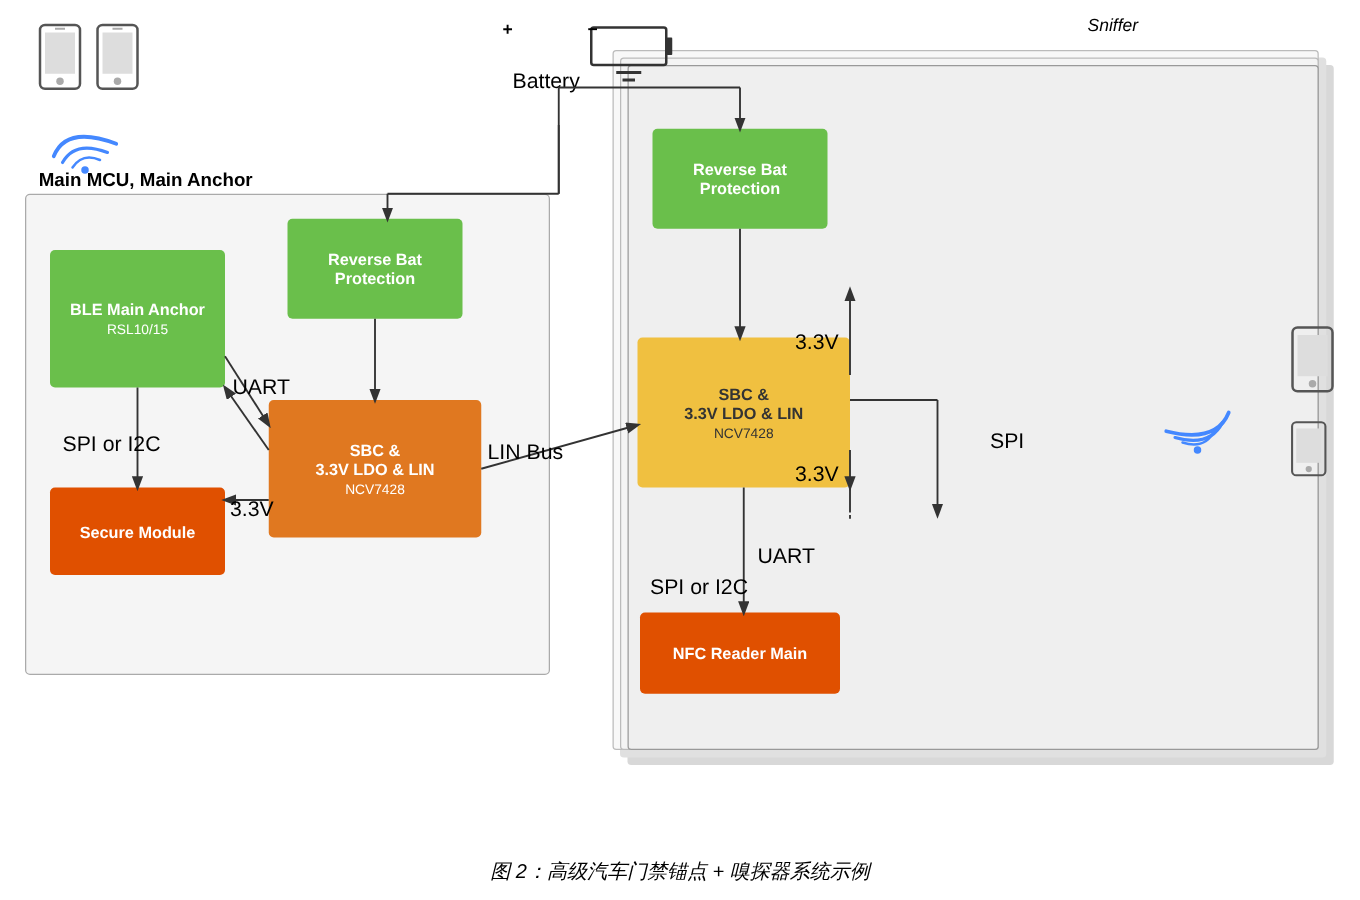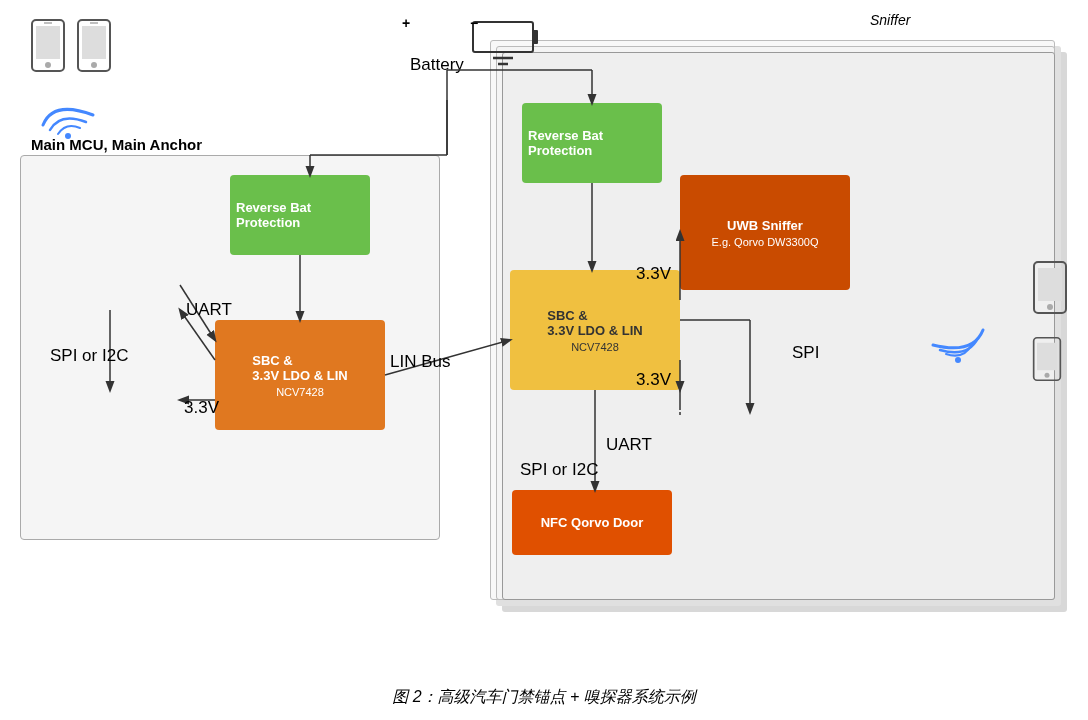"Reverse Bat Protection" .block { text-align: none -> center }
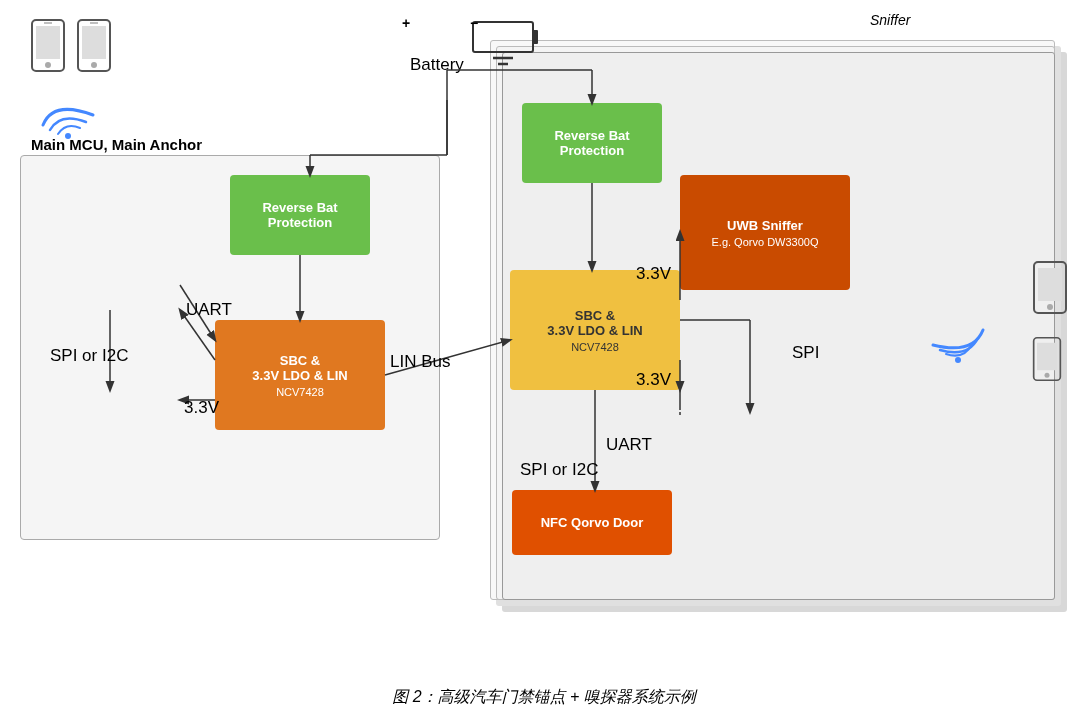"UWB Sniffer" div.block { html: <div> <span>UWB Sniffer</span> <span>E.g. Qorvo DW3300Q</span> </div> -> none }
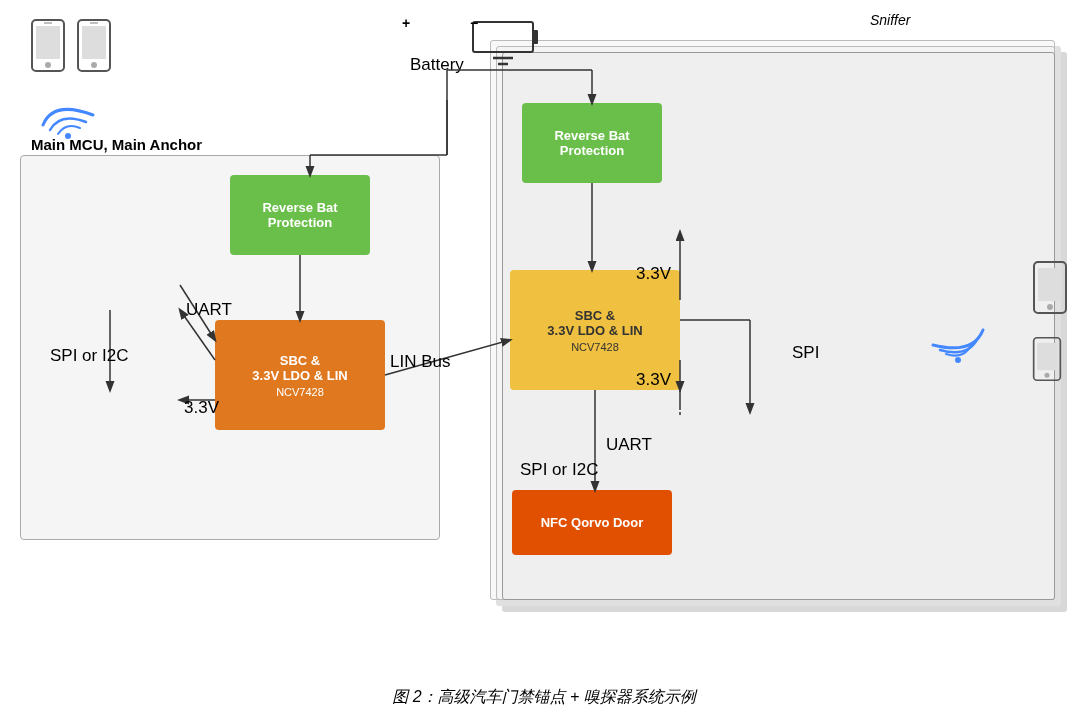"BLE Main Anchor" div.block { html: none -> <div> <span>BLE Main Anchor</span> <span>RSL10/15</span> </div> }
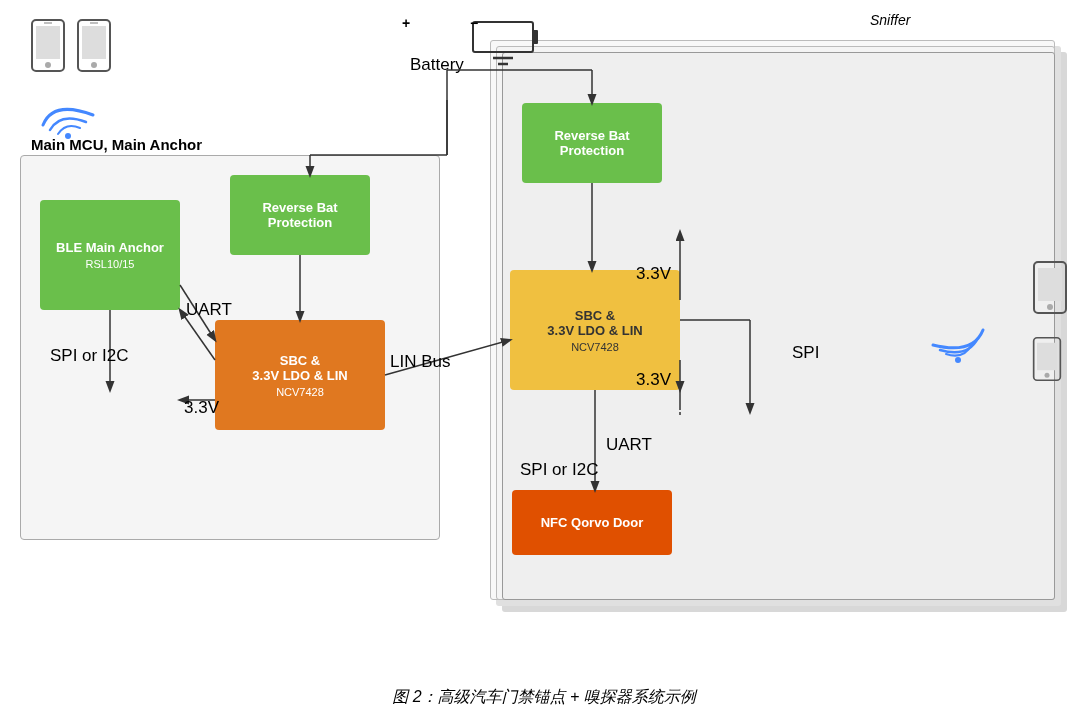"Secure Module" div.block { html: none -> <div> <span>Secure Module</span> </div> }
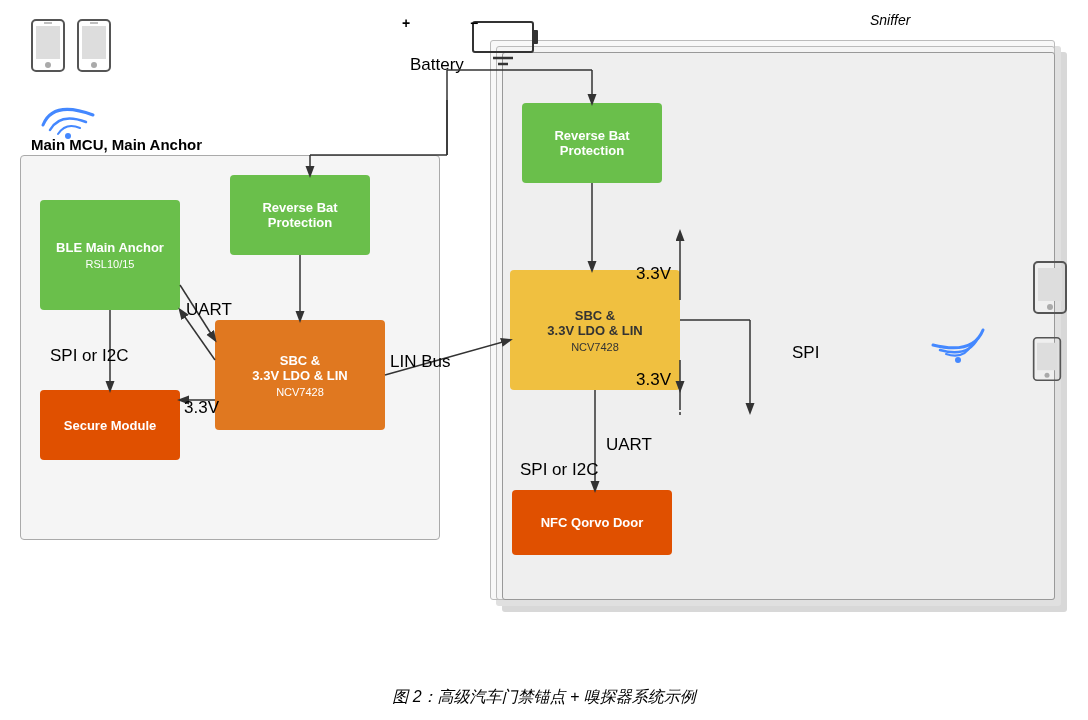"NFC Qorvo Door" span { text: Qorvo Door -> Reader Main }
